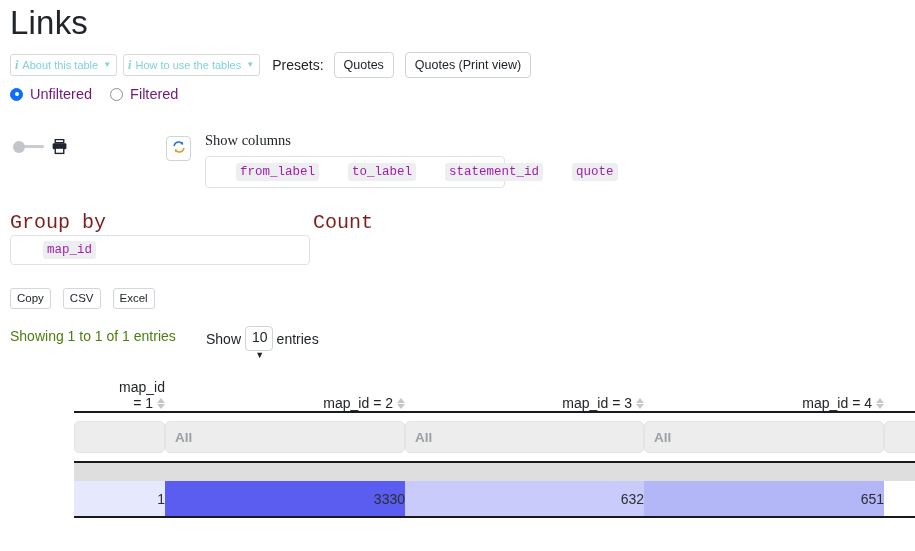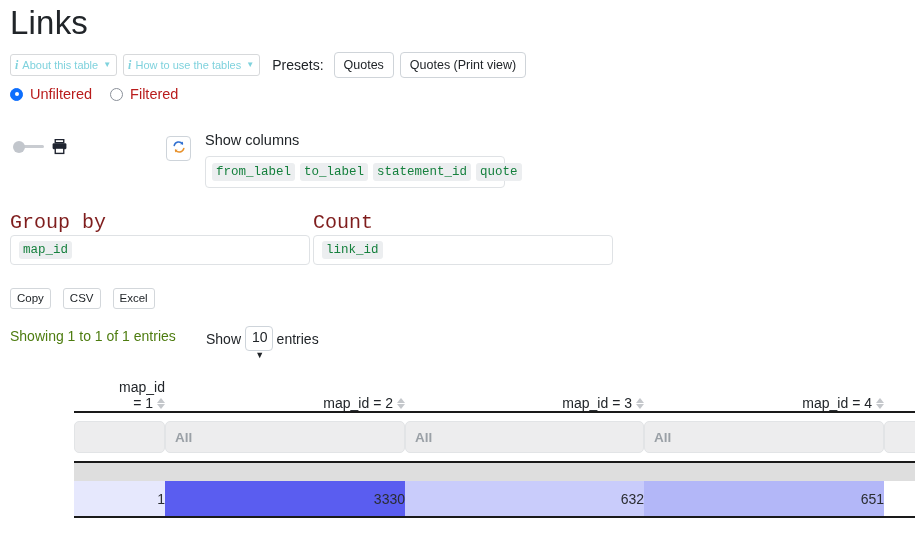"Quotes (Print view)" .preset-btn + .preset-btn { margin-left: none -> 5px }
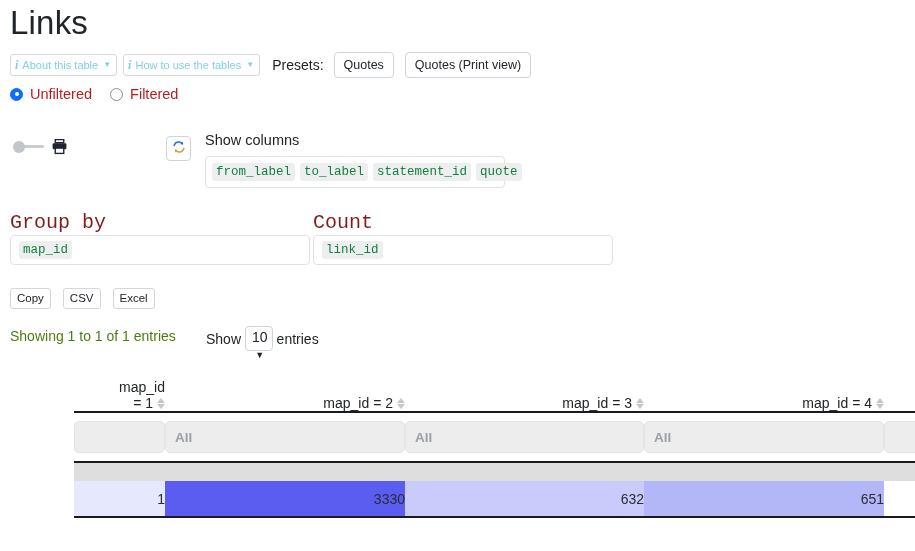"Unfiltered" .radio-label { color: #b91c1c -> #701a75 }
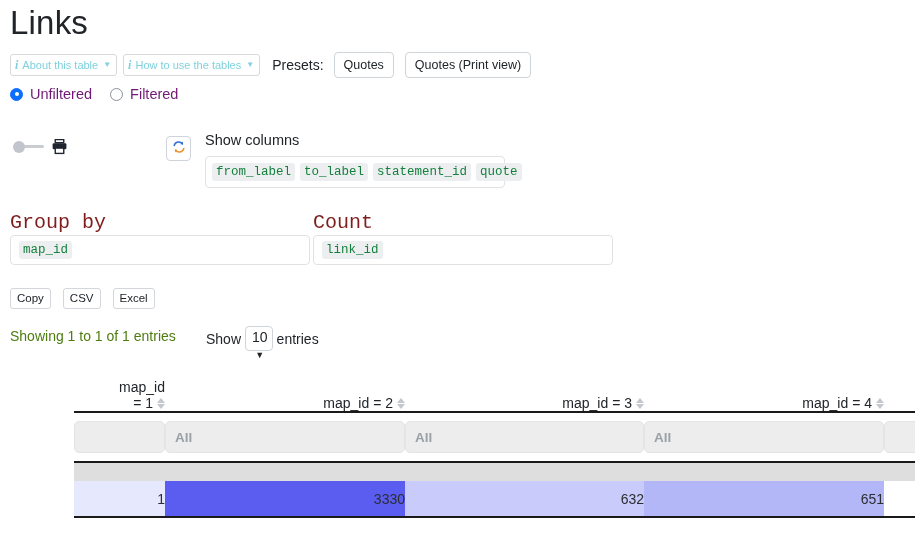"Show columns" .showcols-label { font-family: none -> Liberation Serif, serif }
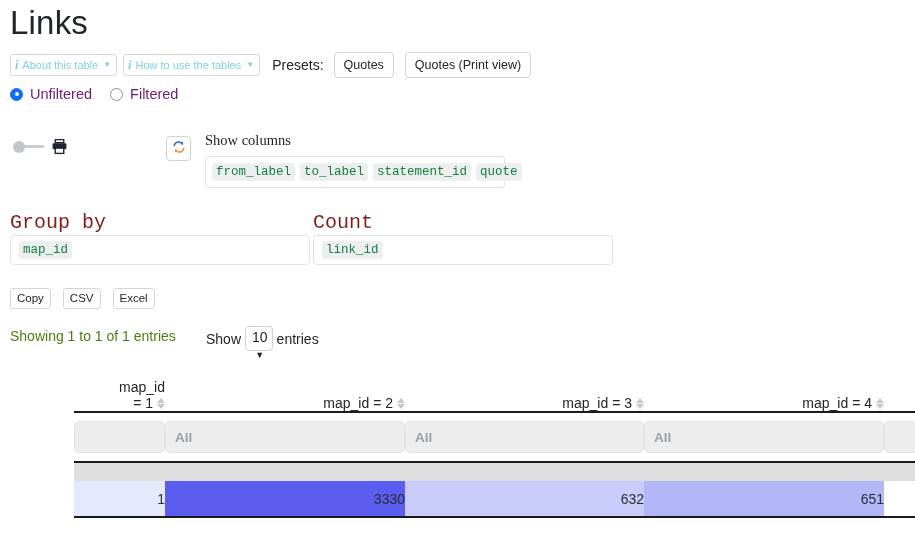"from_label" .col-chip { color: #15803d -> #a21caf; margin-left: none -> 24px }
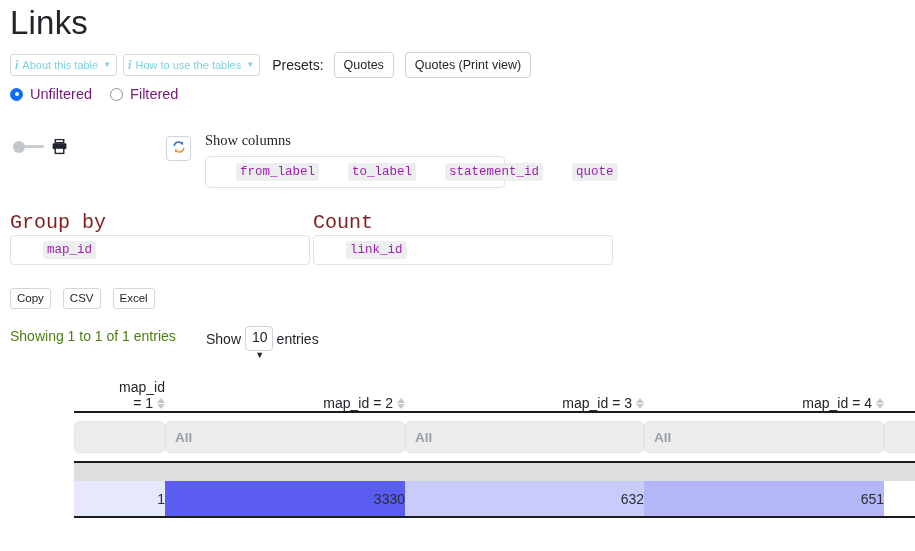"link_id" div.field-box { html: <div> <span>link_id</span> </div> -> none }
